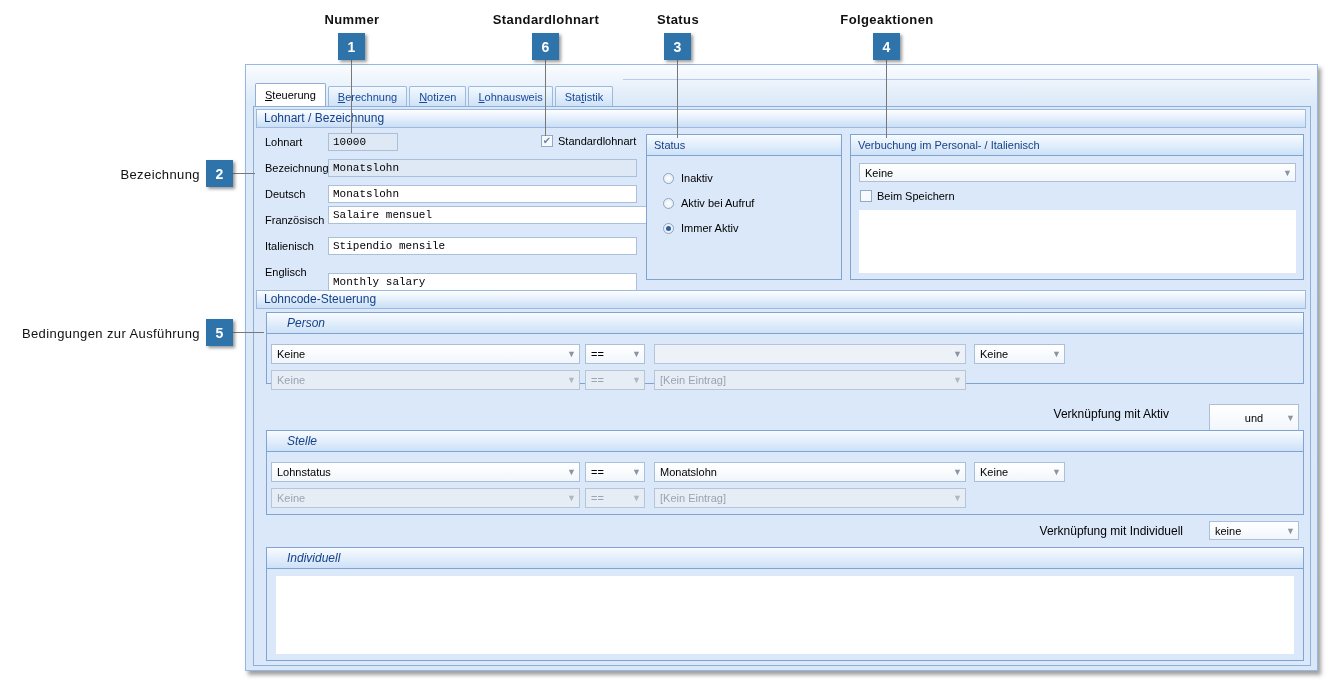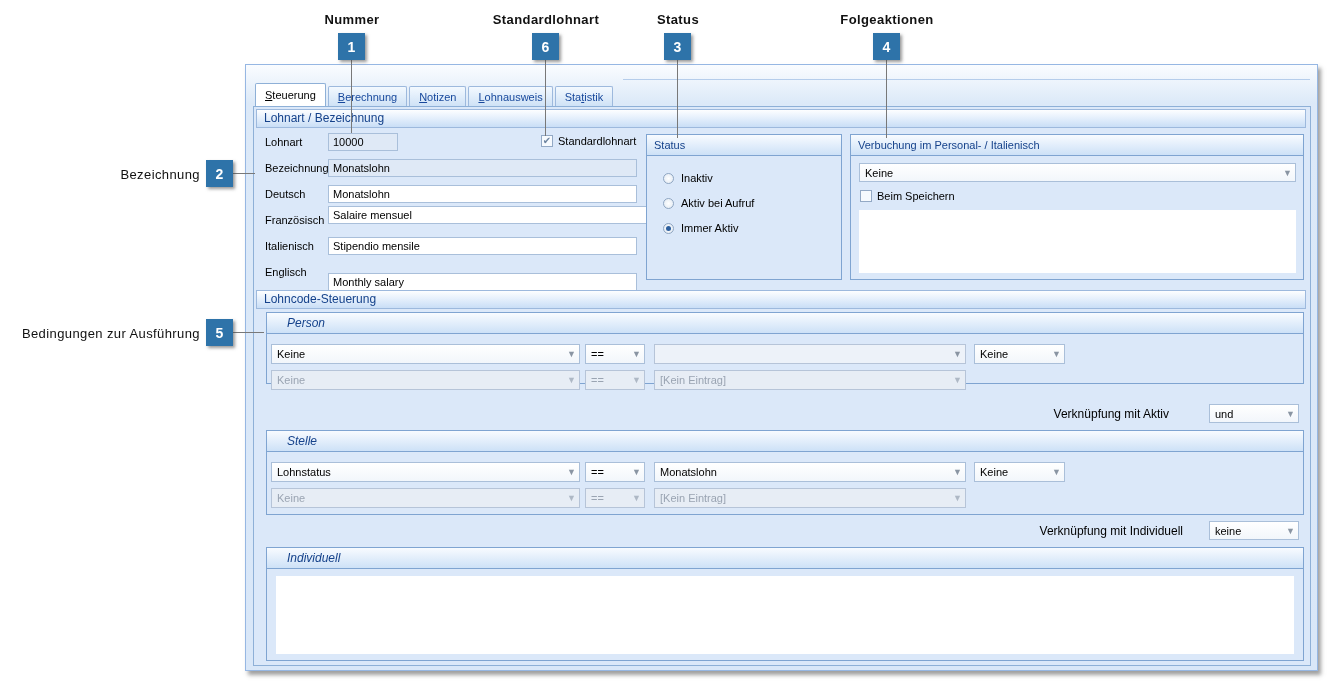"10000" .tinput { font-family: Liberation Sans, sans-serif -> Liberation Mono, monospace }
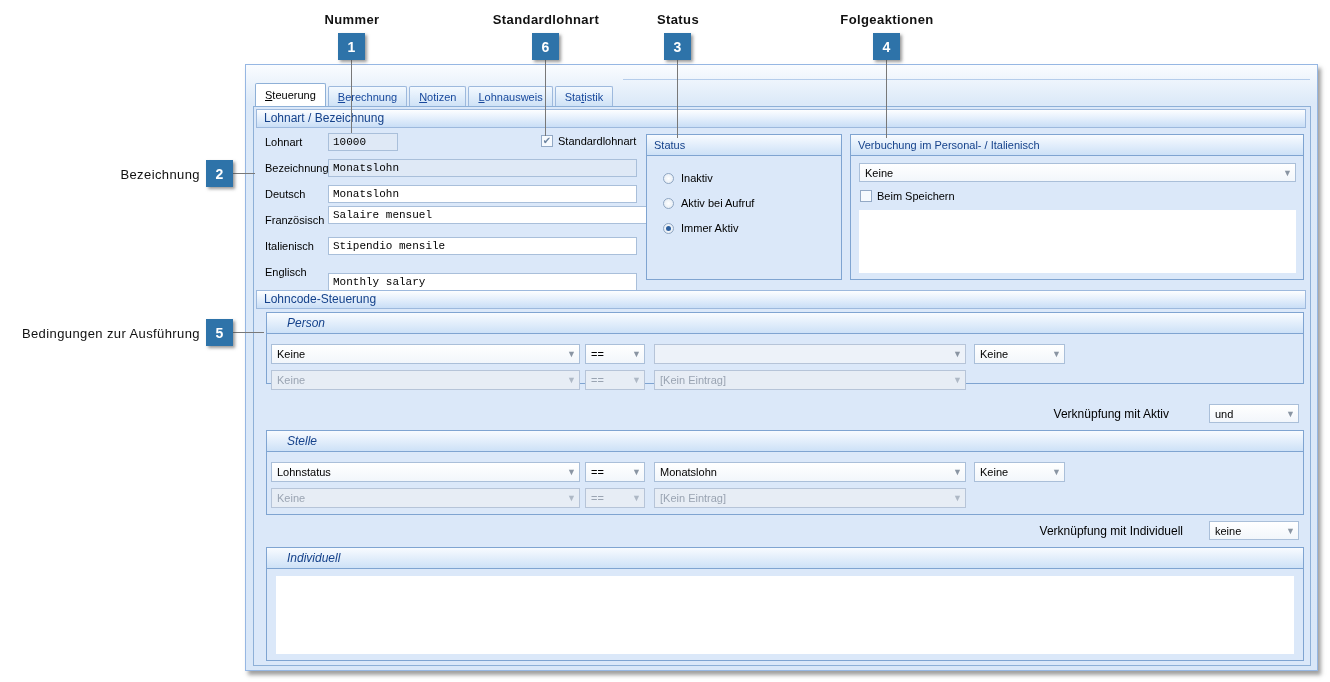"und" #link-stelle-dd { height: 19px -> 27px; justify-content: none -> center }
